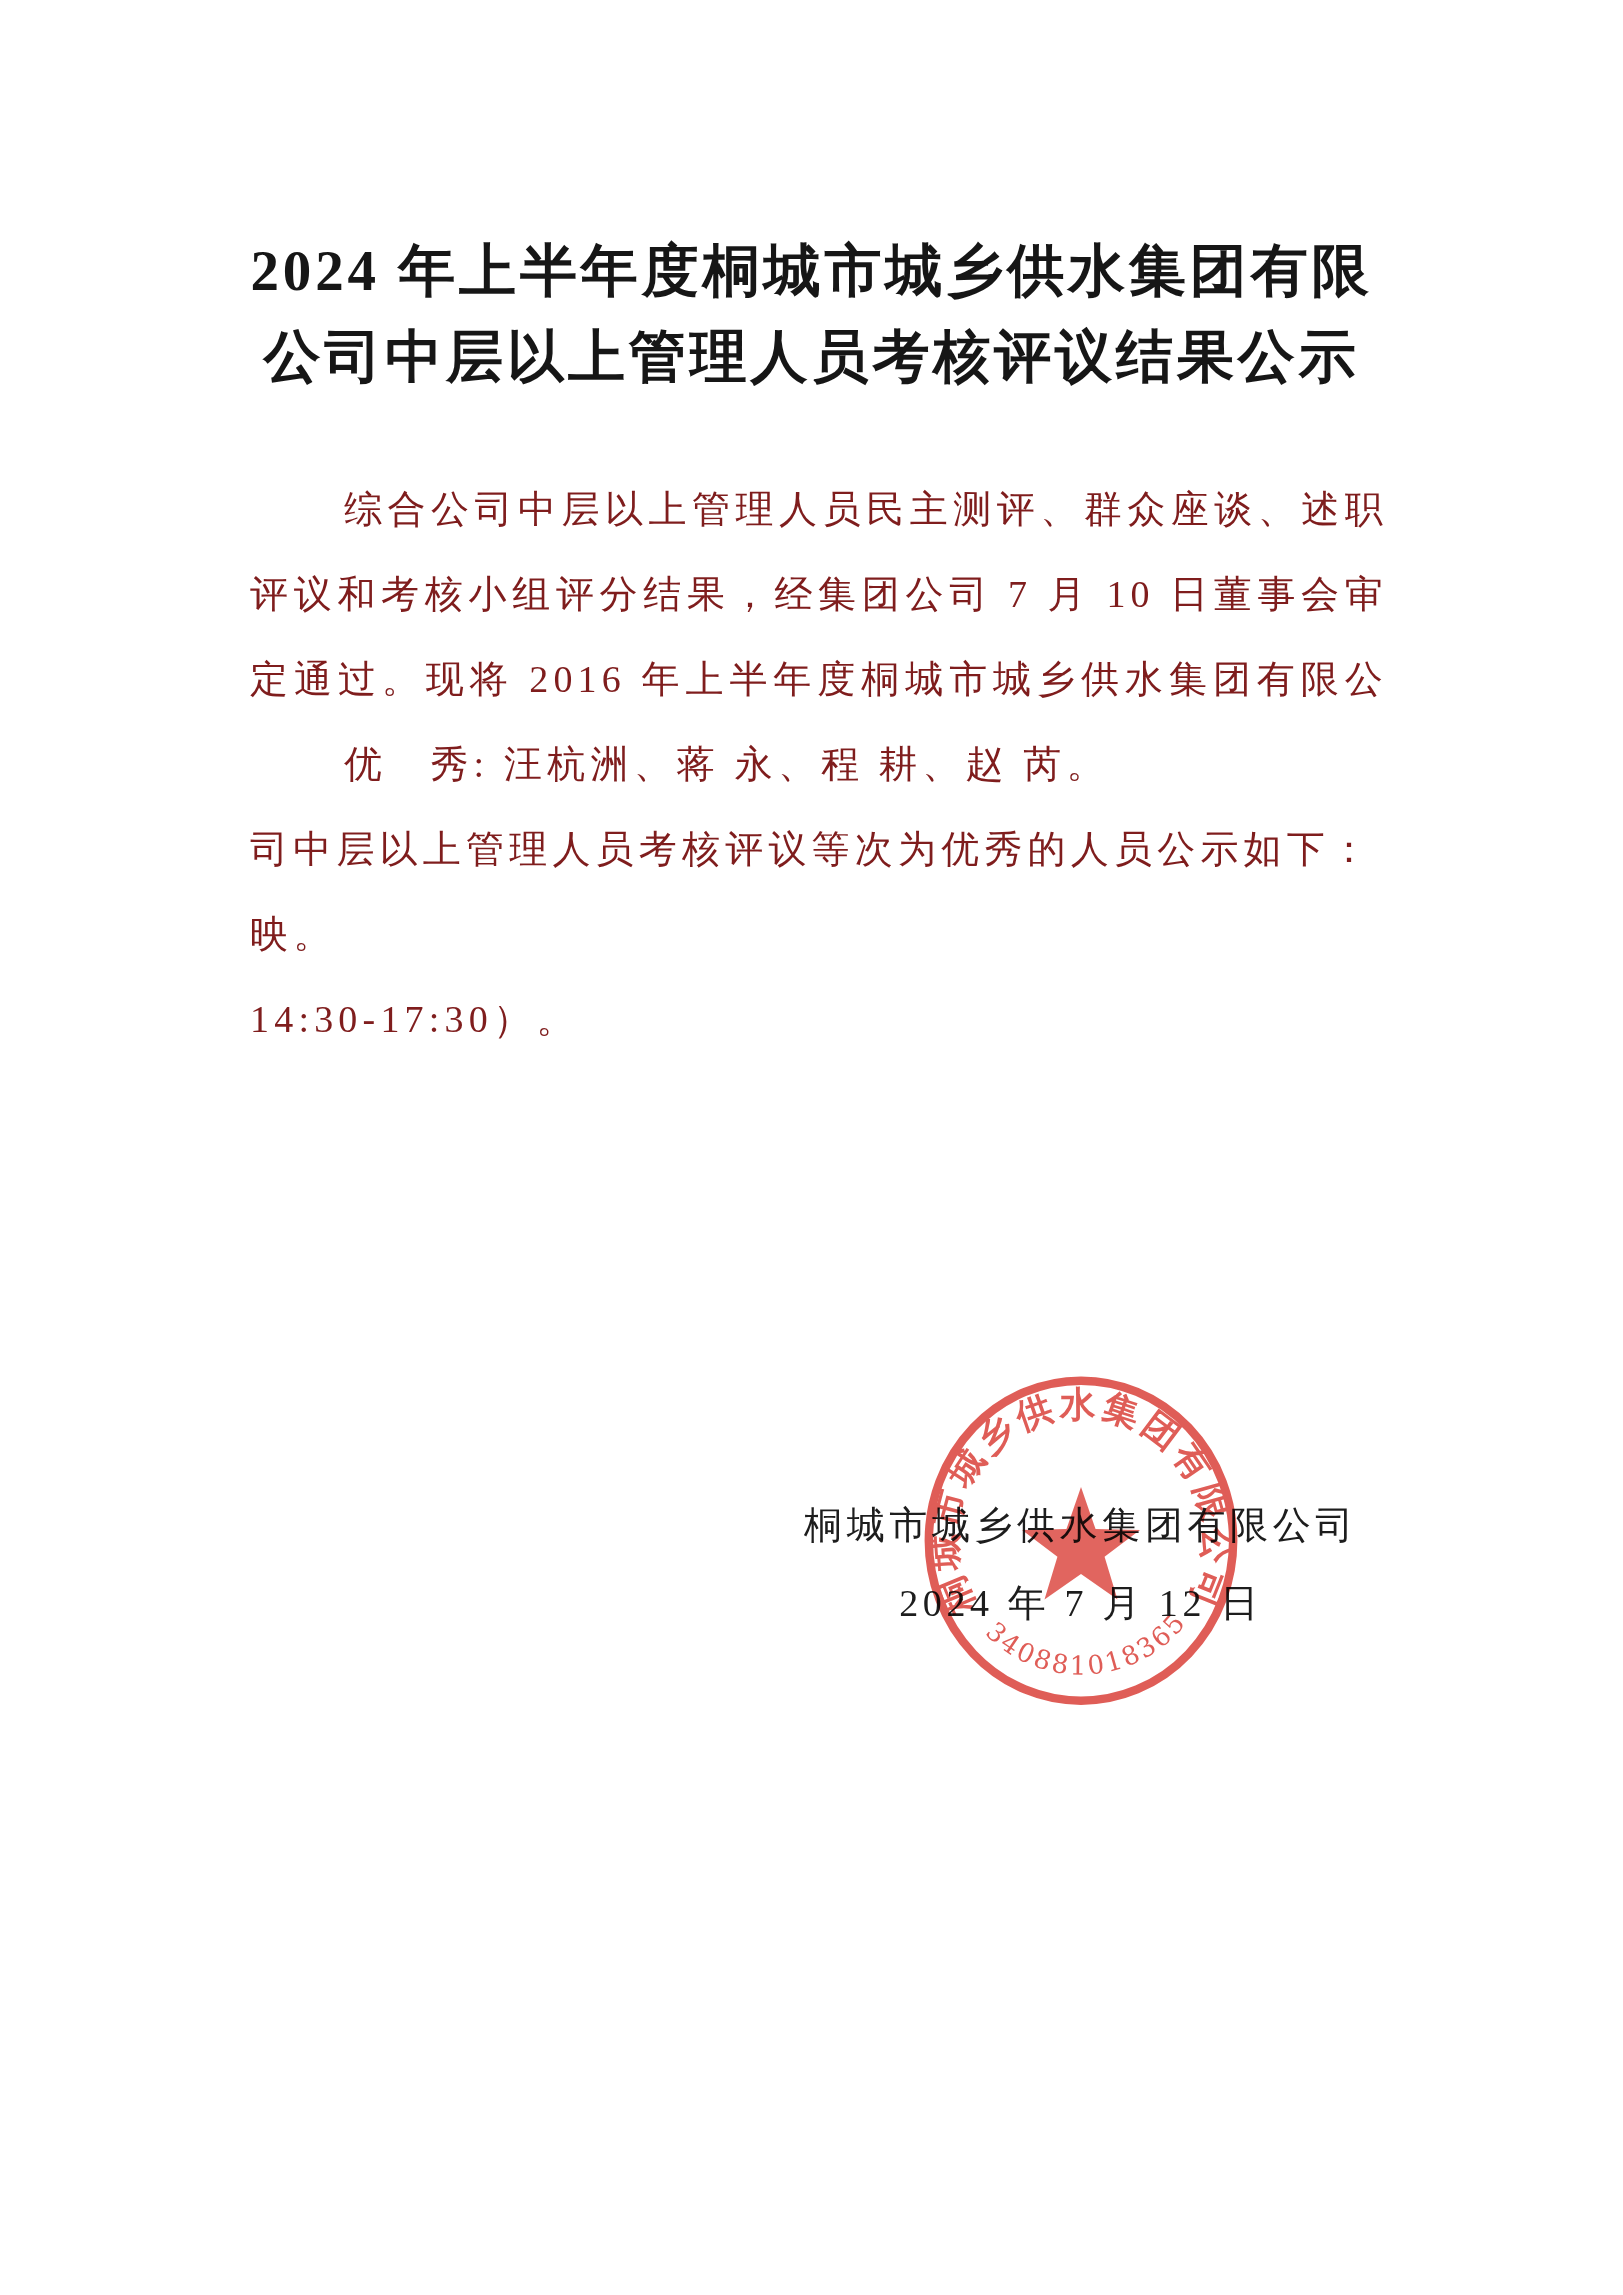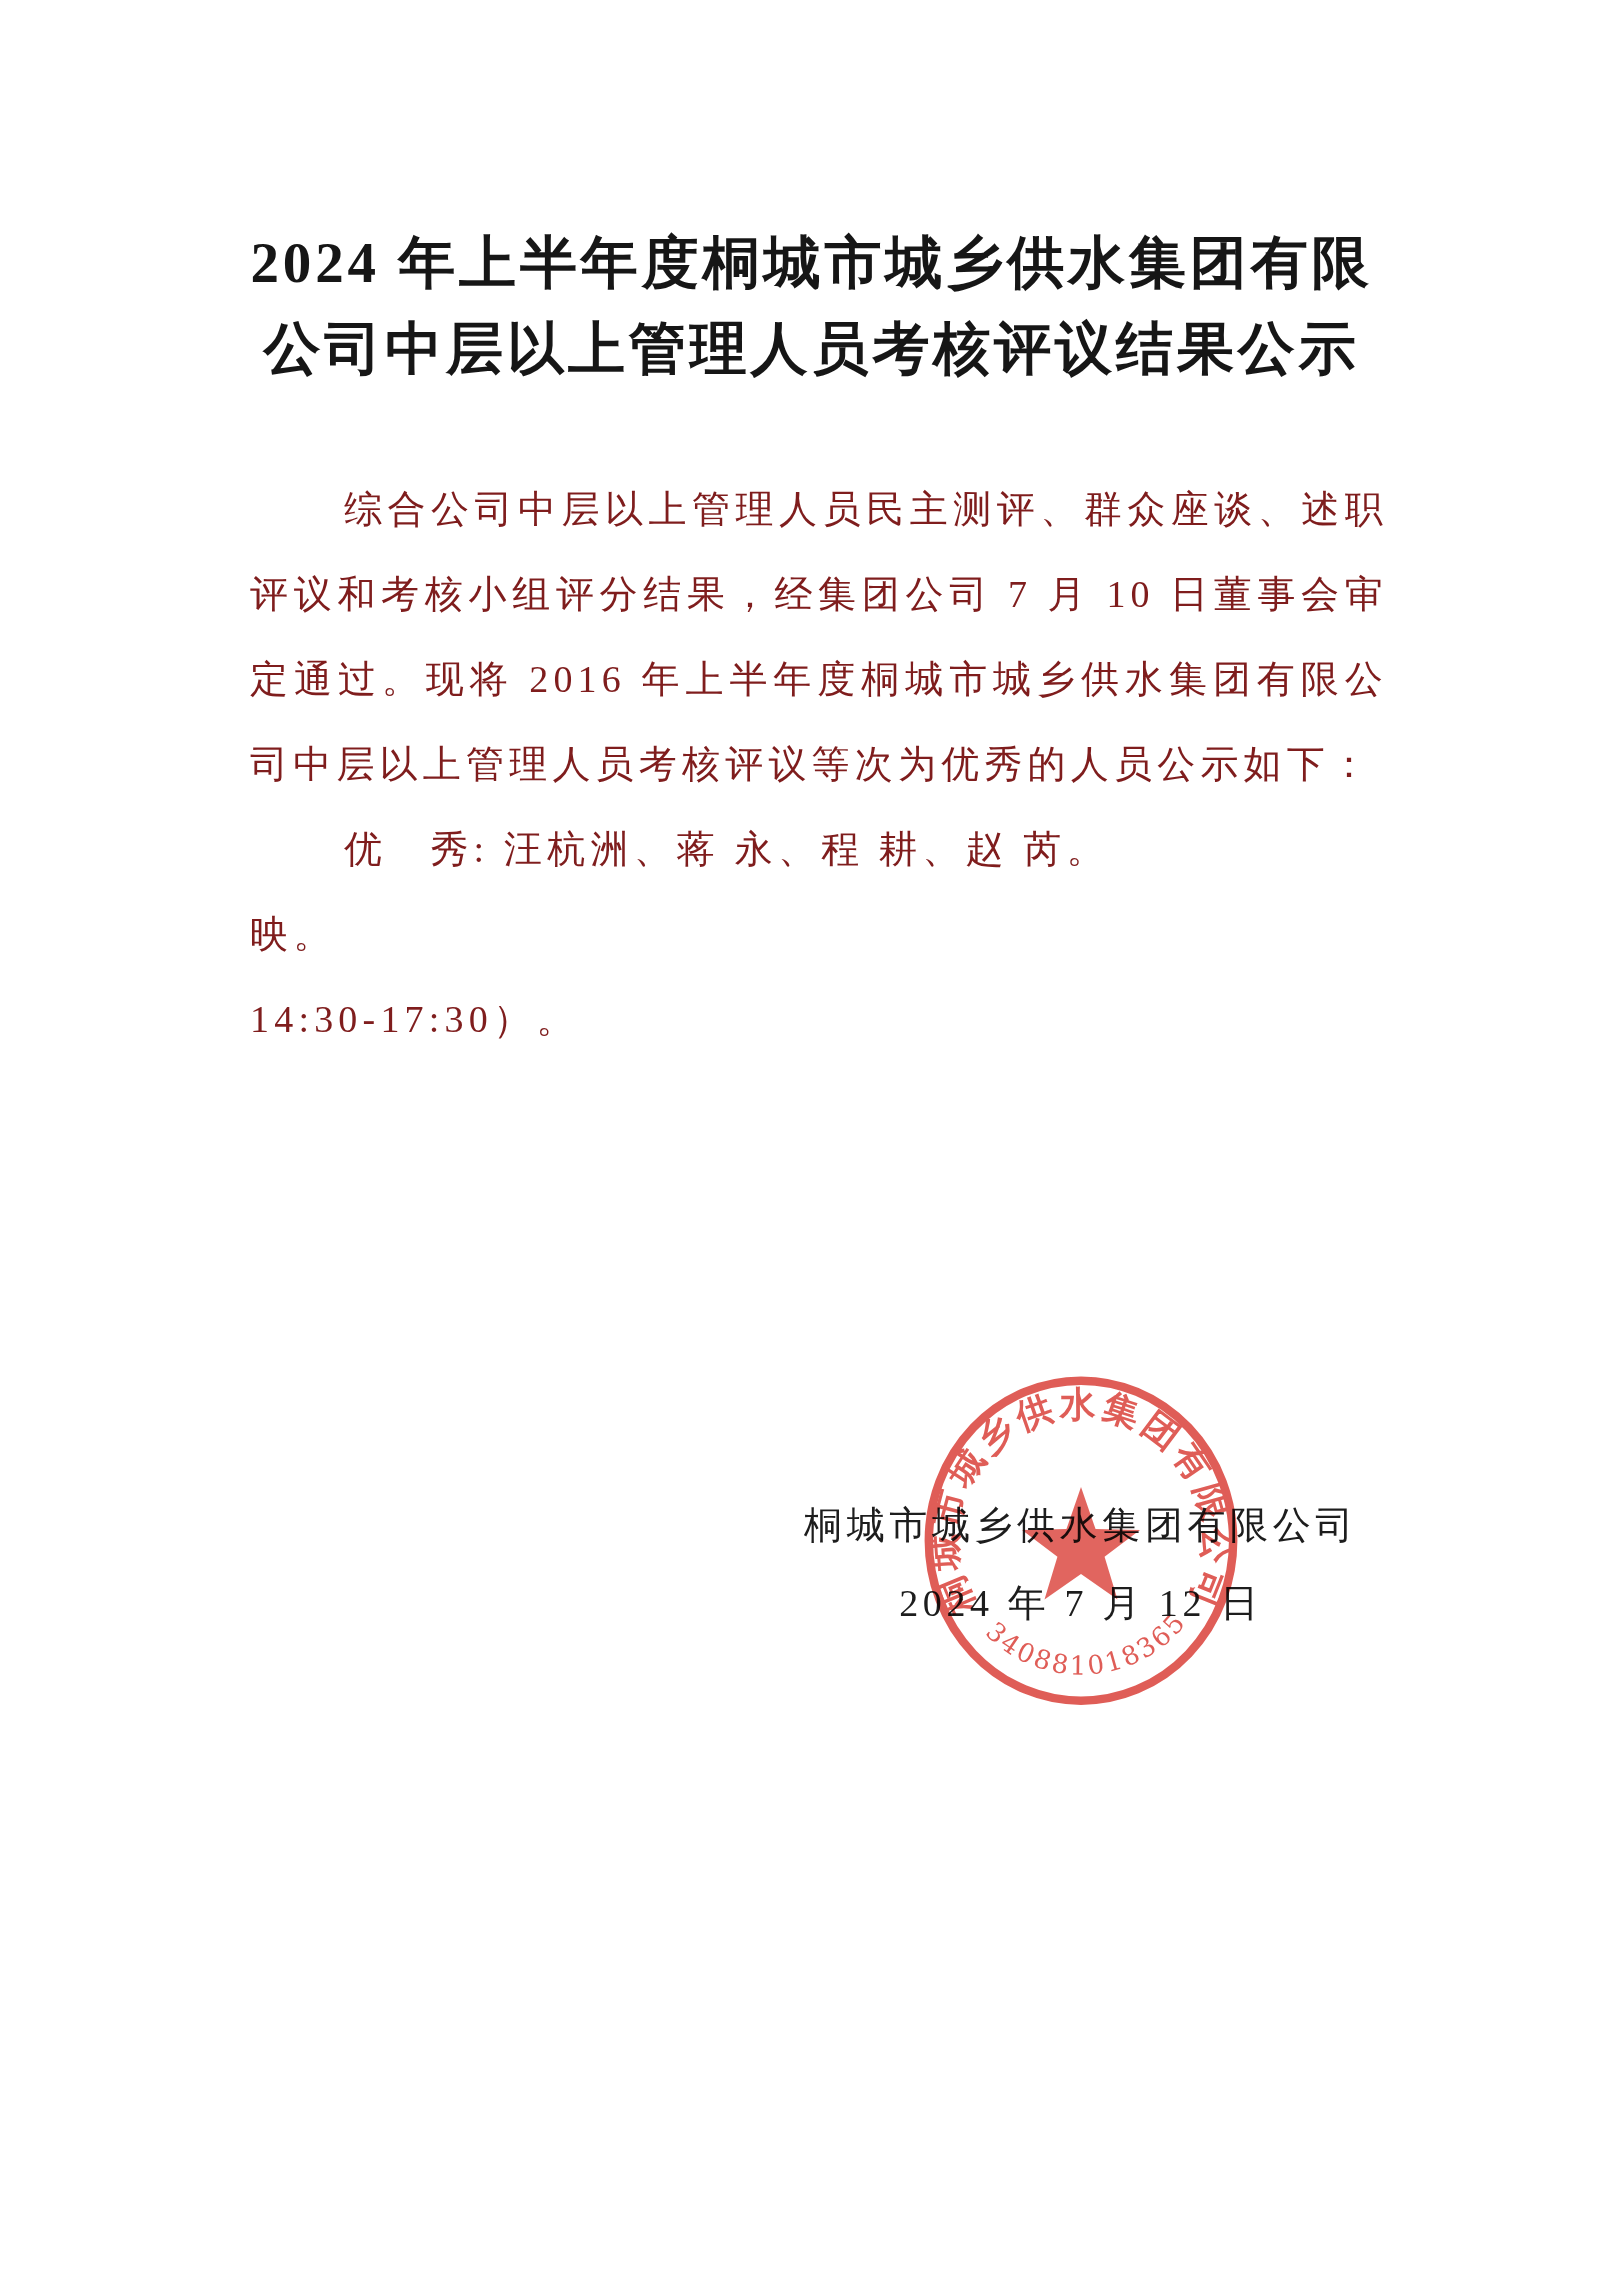"2024 年上半年度桐城市城乡供水集团有限" .title { margin: 4px -> 12px }
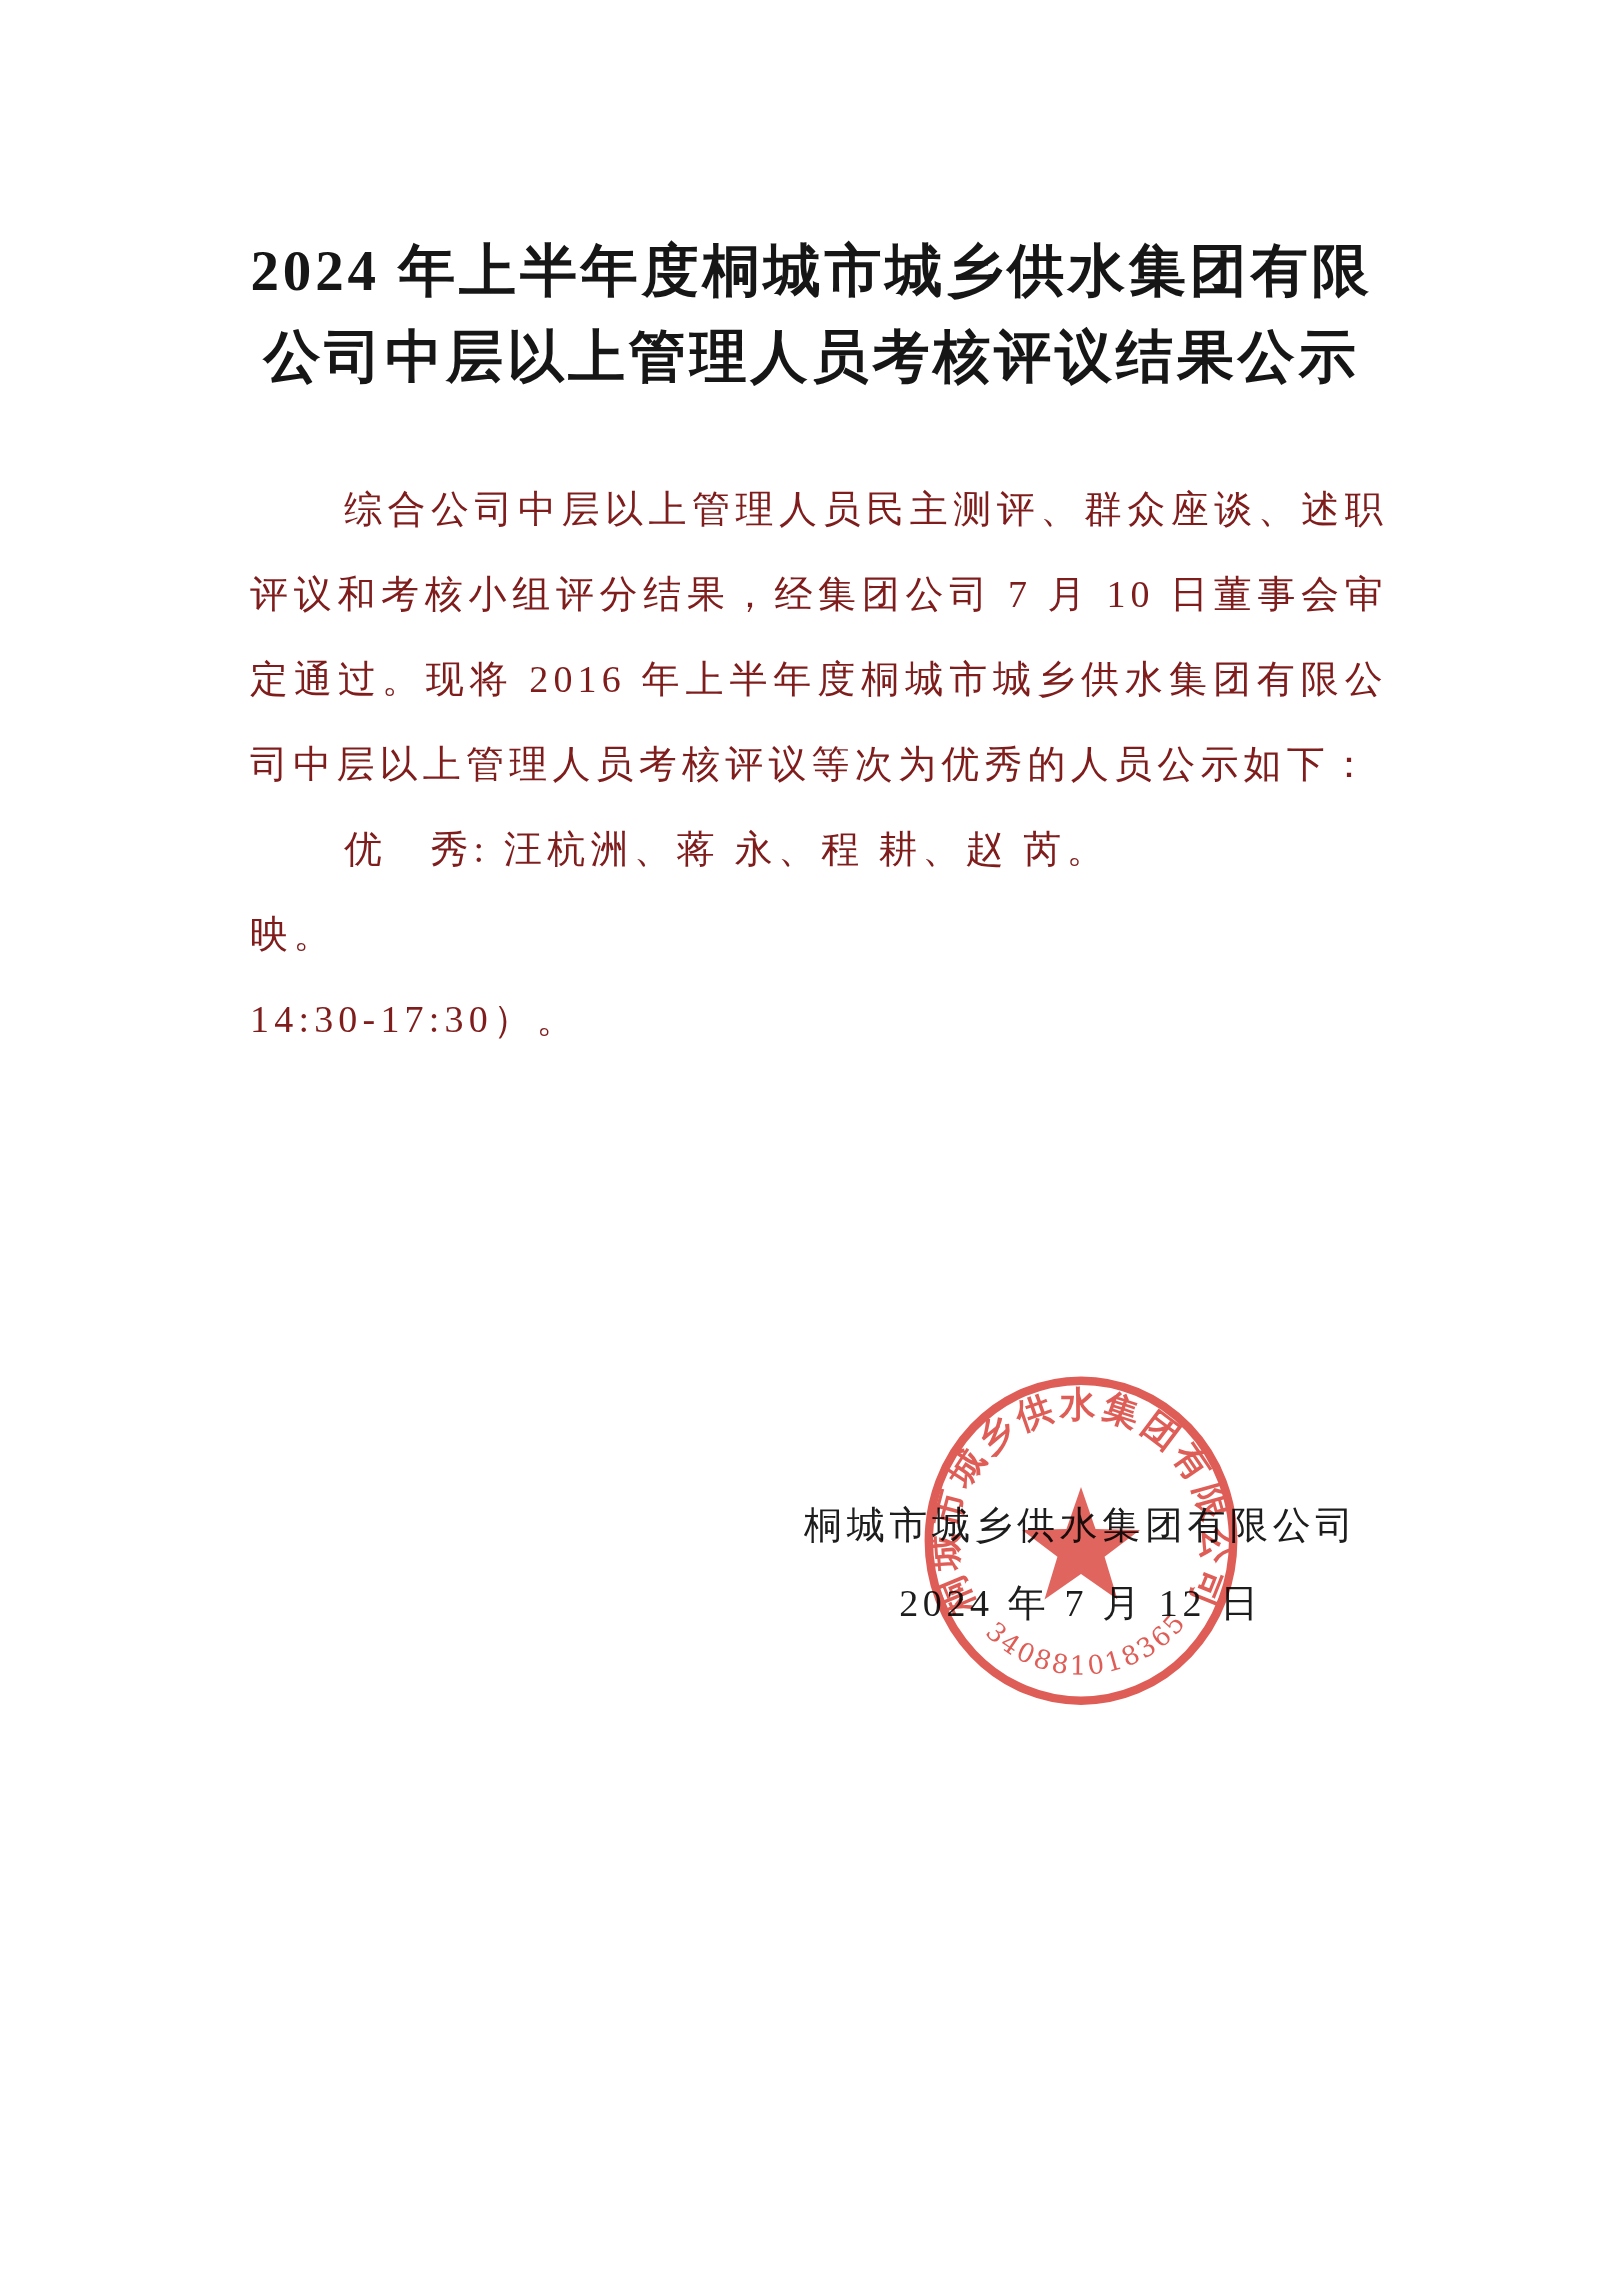"司中层以上管理人员考核评议等次为优秀的人员公示如下：" div.line { order: before "优 秀: 汪杭洲、蒋 永、程 耕、赵" -> after "优 秀: 汪杭洲、蒋 永、程 耕、赵" }
